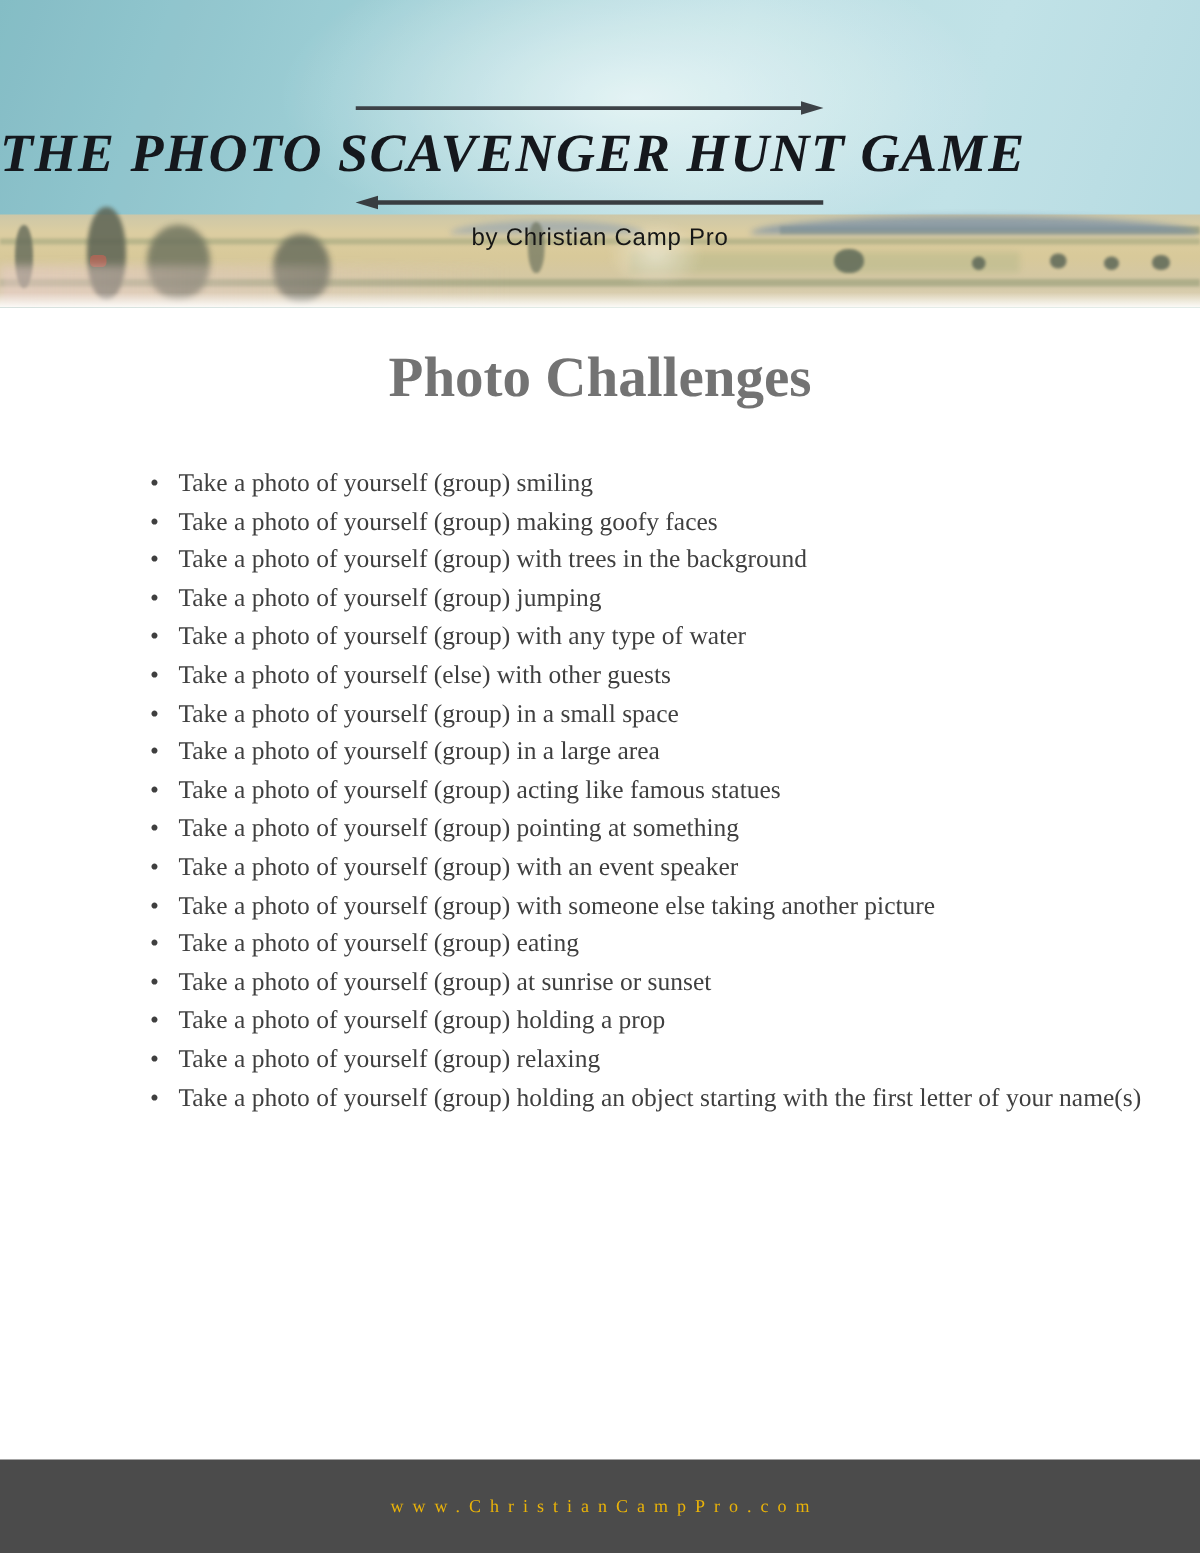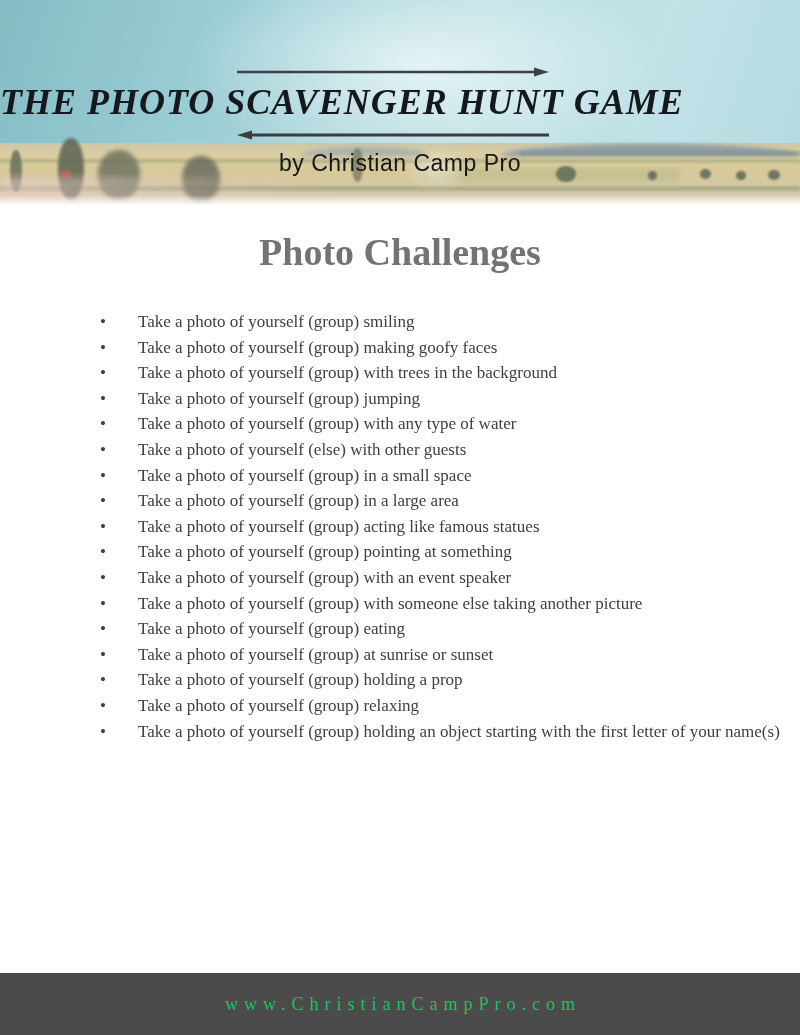"by Christian Camp Pro" .byline { font-size: 23px -> 16px }
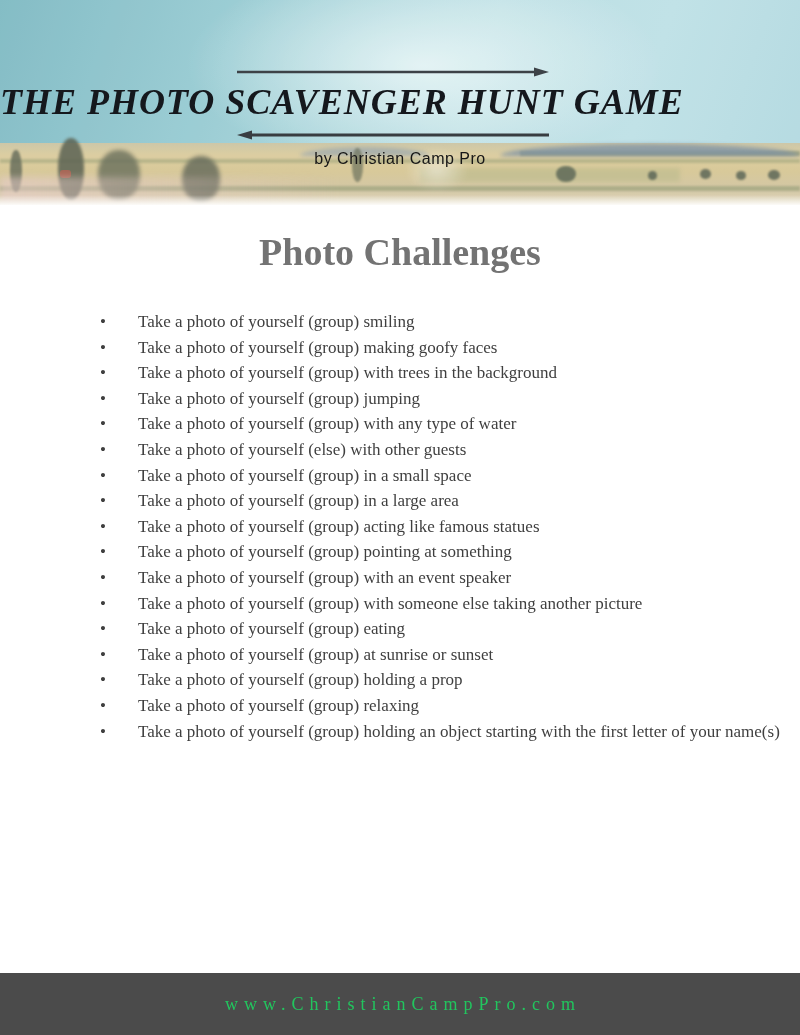"Take a photo of yourself" .li-text { margin-left: 19px -> none }
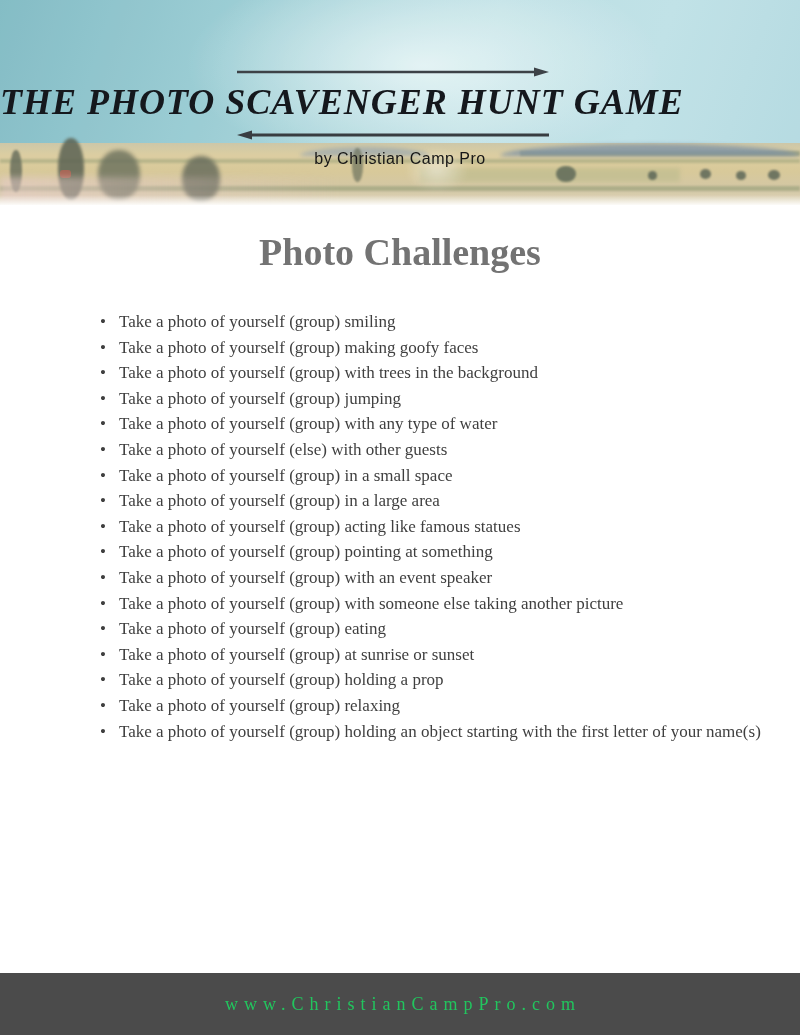"www.ChristianCampPro.com" .footer-link { color: #22c55e -> #eab308; font-size: 18px -> 12px }
